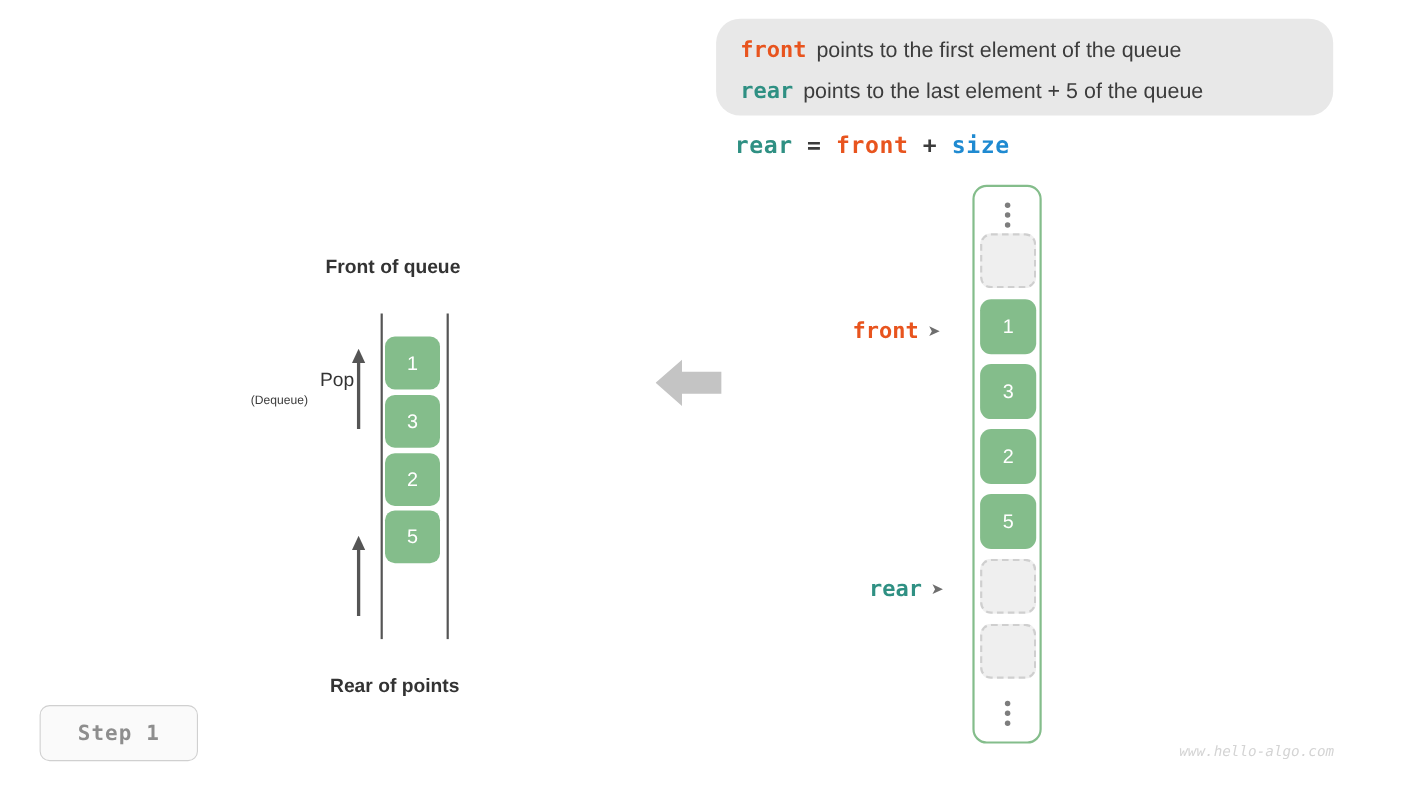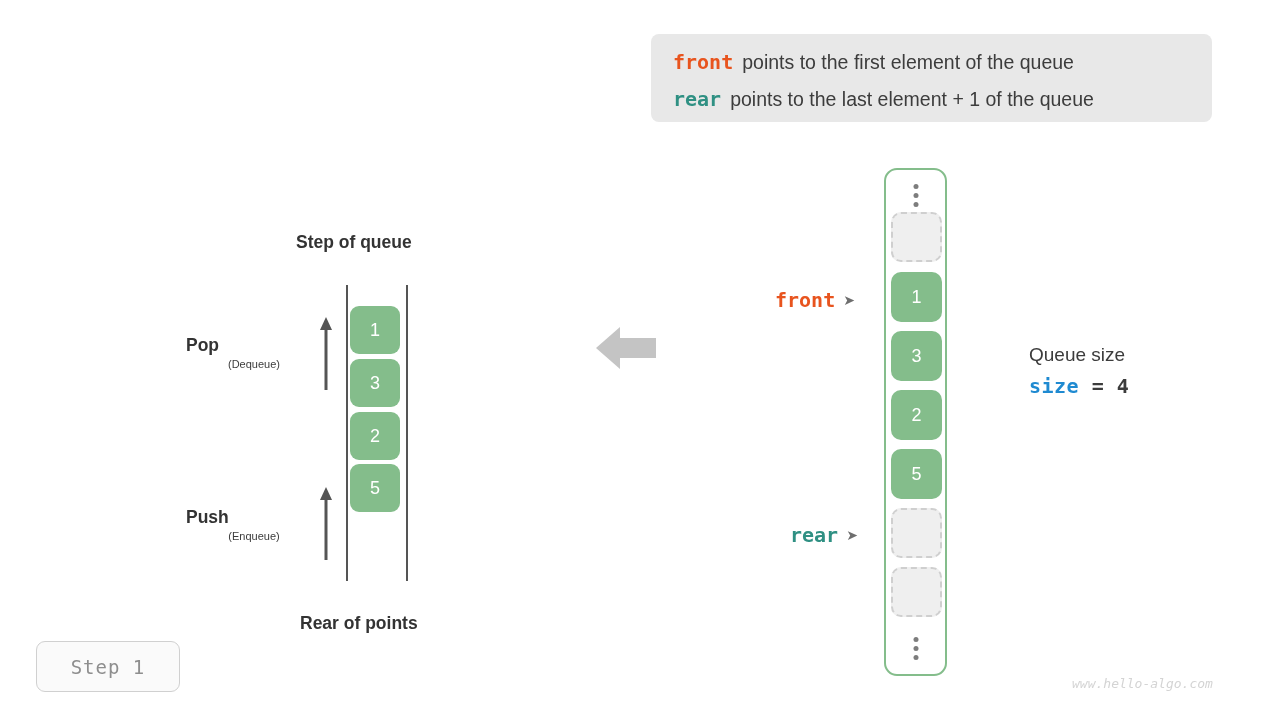"front points to the first" #info-banner { border-radius: 8px -> 22px; margin-top: 17px -> none }
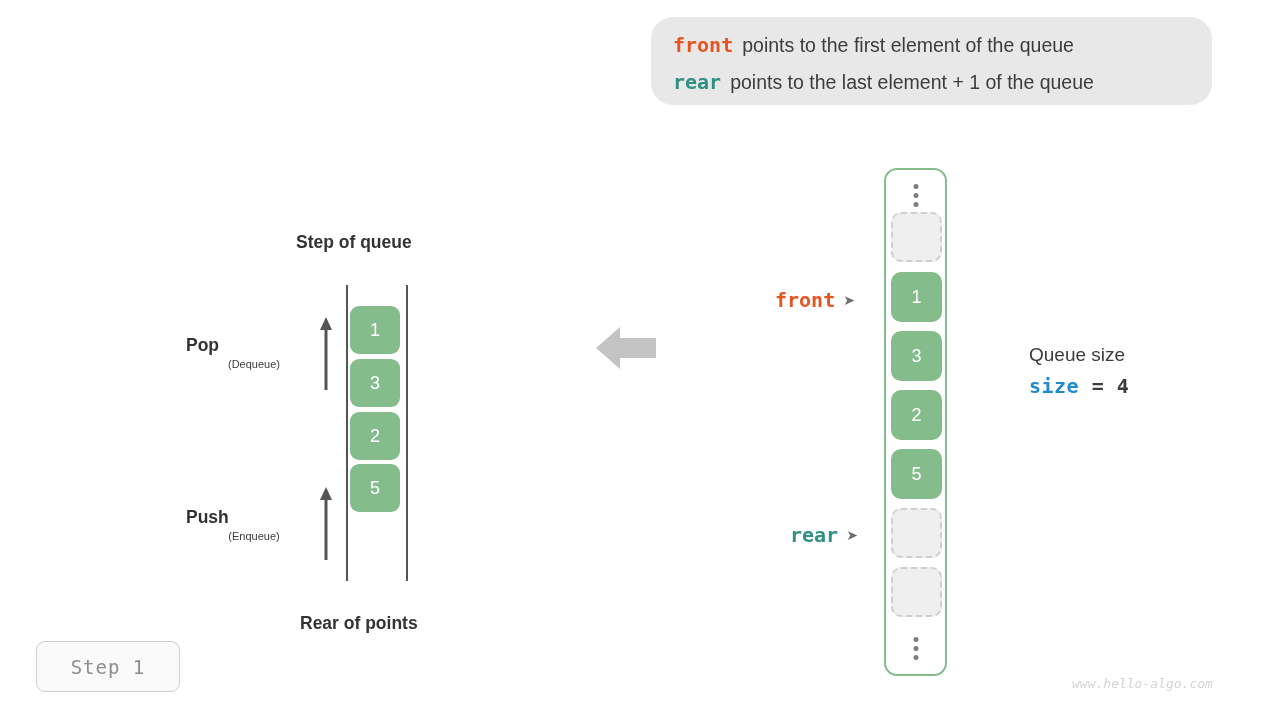"points to the last element" span.desc { text: 1 -> 5 }
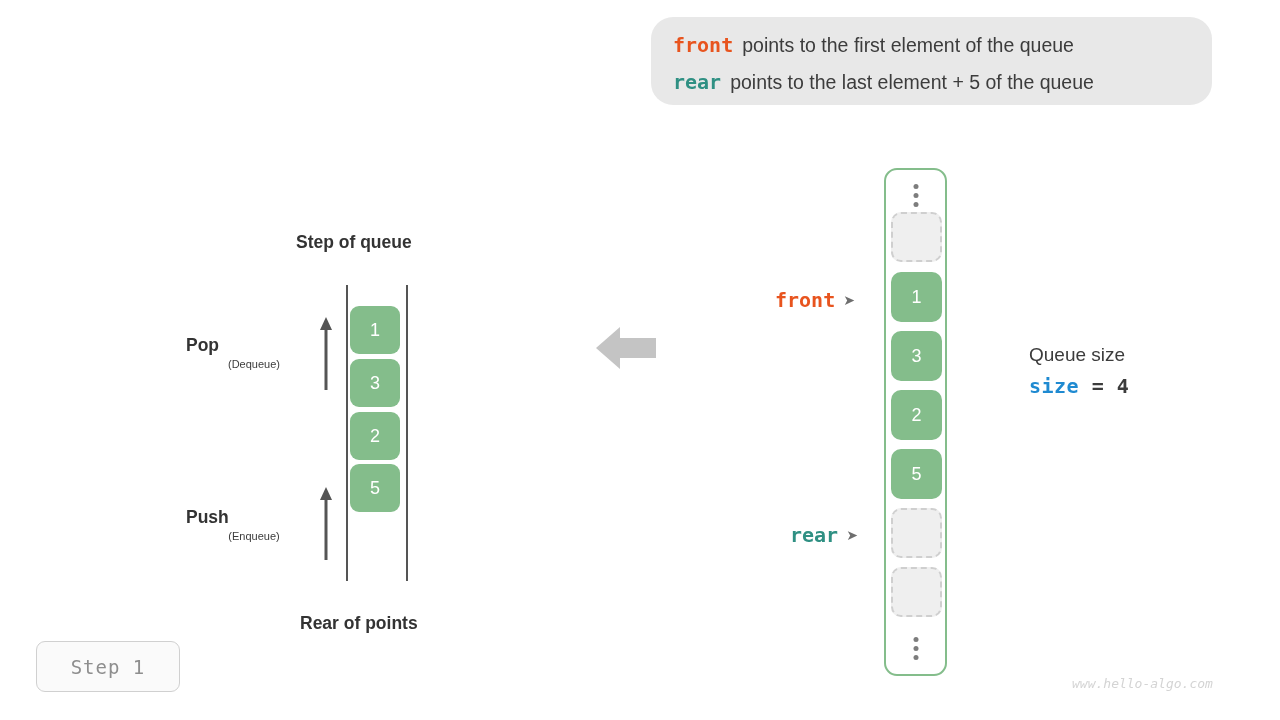"rear = front + size" div.mono { html: none -> <div> <span>rear</span> <span>=</span> <span>front</span> <span>+</span> <span>size</span> </div> }
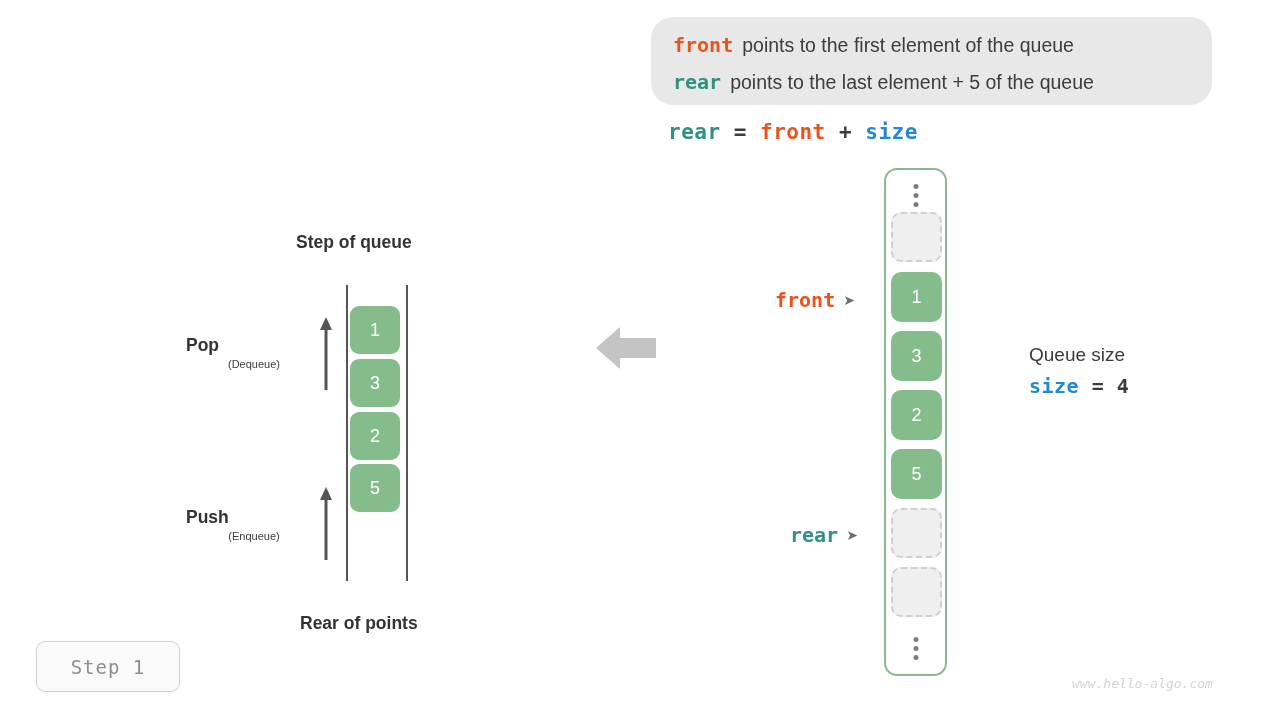"Step of queue" div { text: Step -> Front }
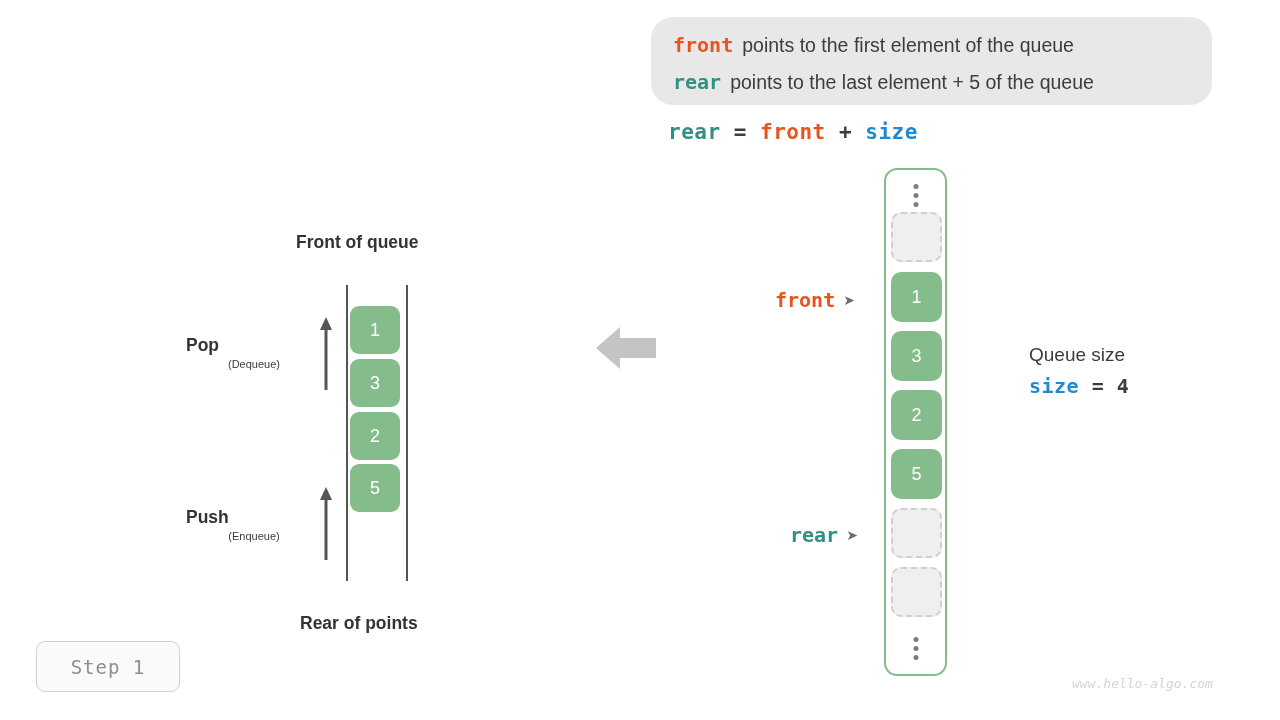"Pop" .op-name { font-weight: bold -> normal; text-align: left -> right }
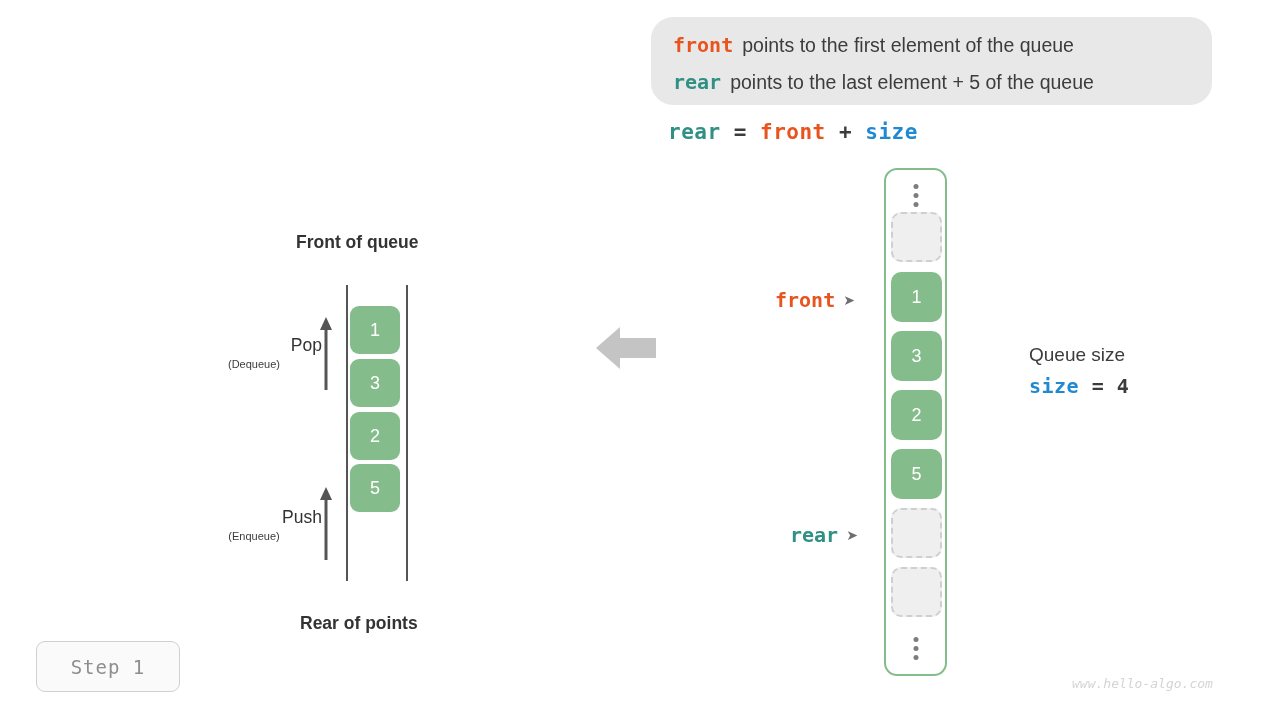"Queue size" div { html: <div> <div>Queue size</div> <div> <span>size</span> <span>=</span> <span>4</span> </div> </div> -> none }
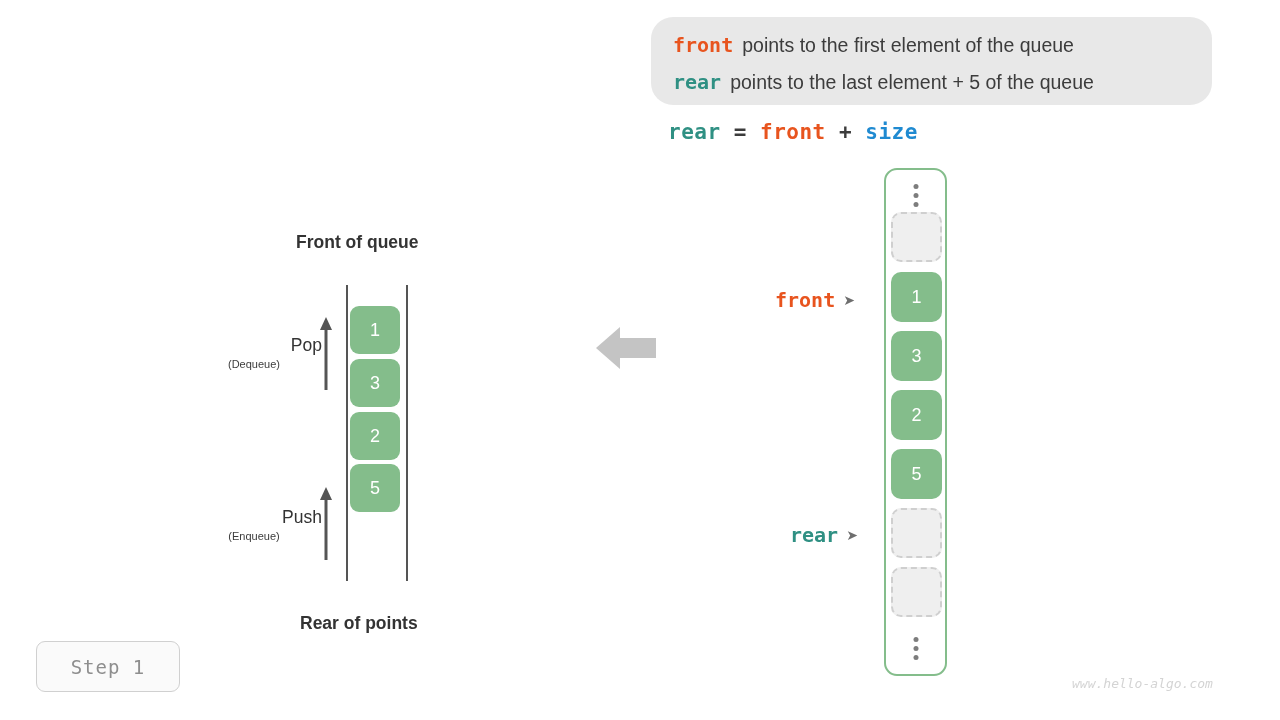"Push" div.op-group { html: <div> <div>Push</div> <div>(Enqueue)</div> </div> -> none }
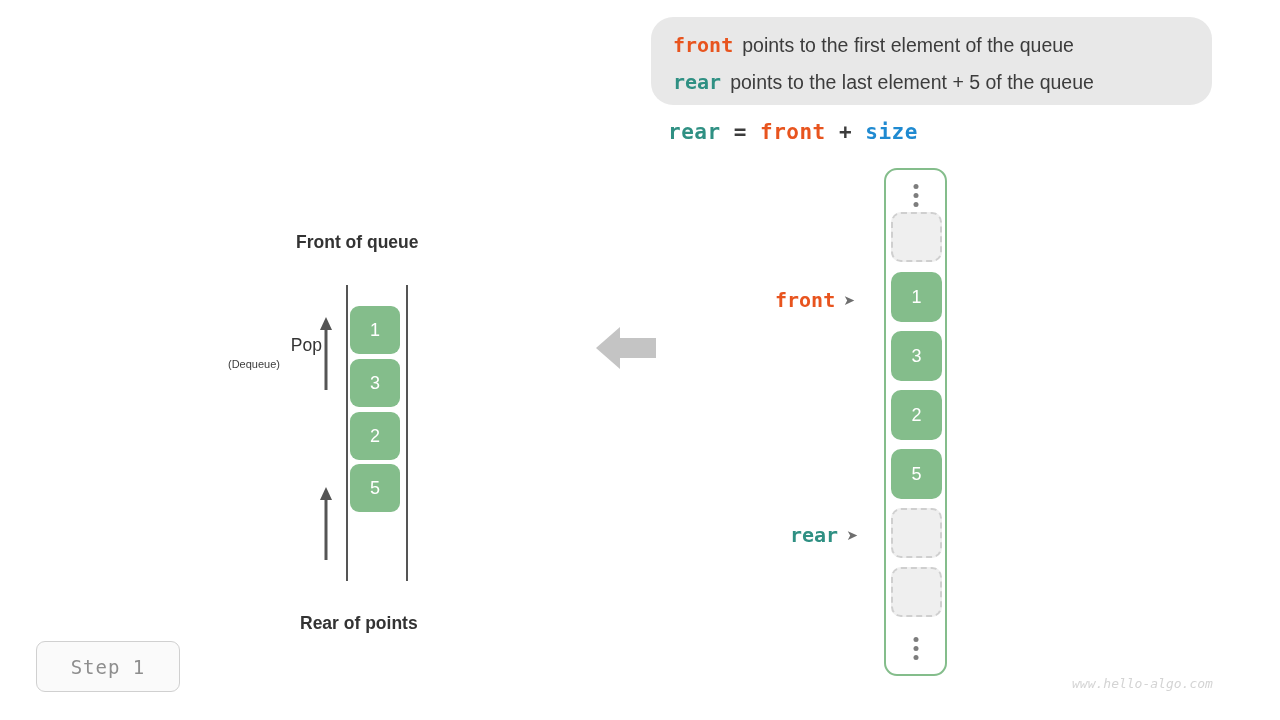"Step 1" #step-badge { font-weight: normal -> bold }
